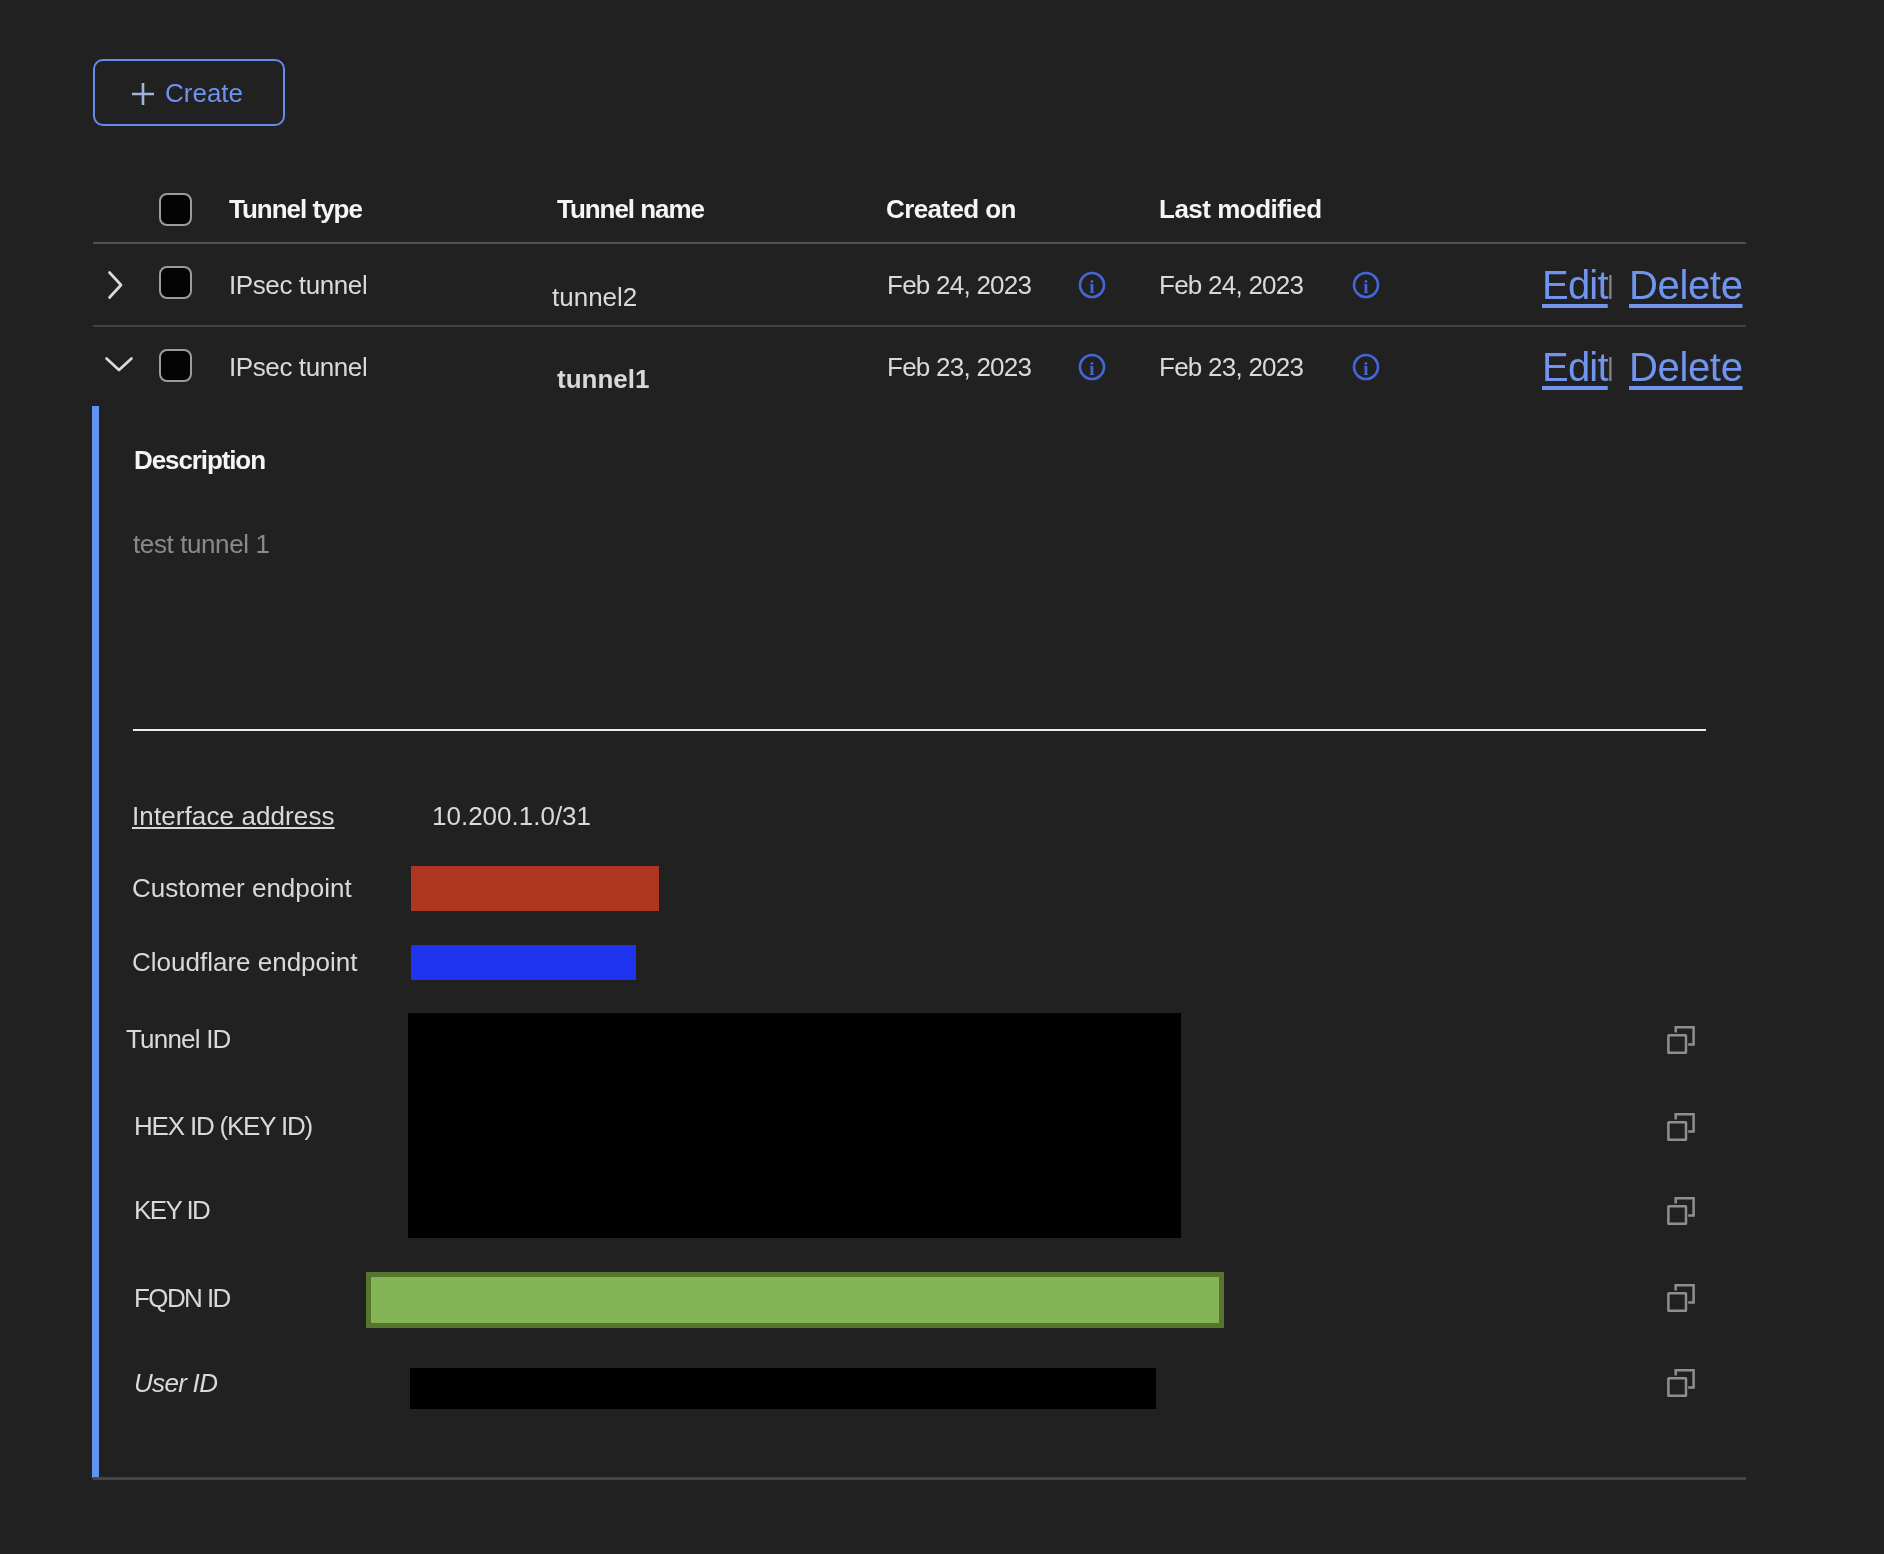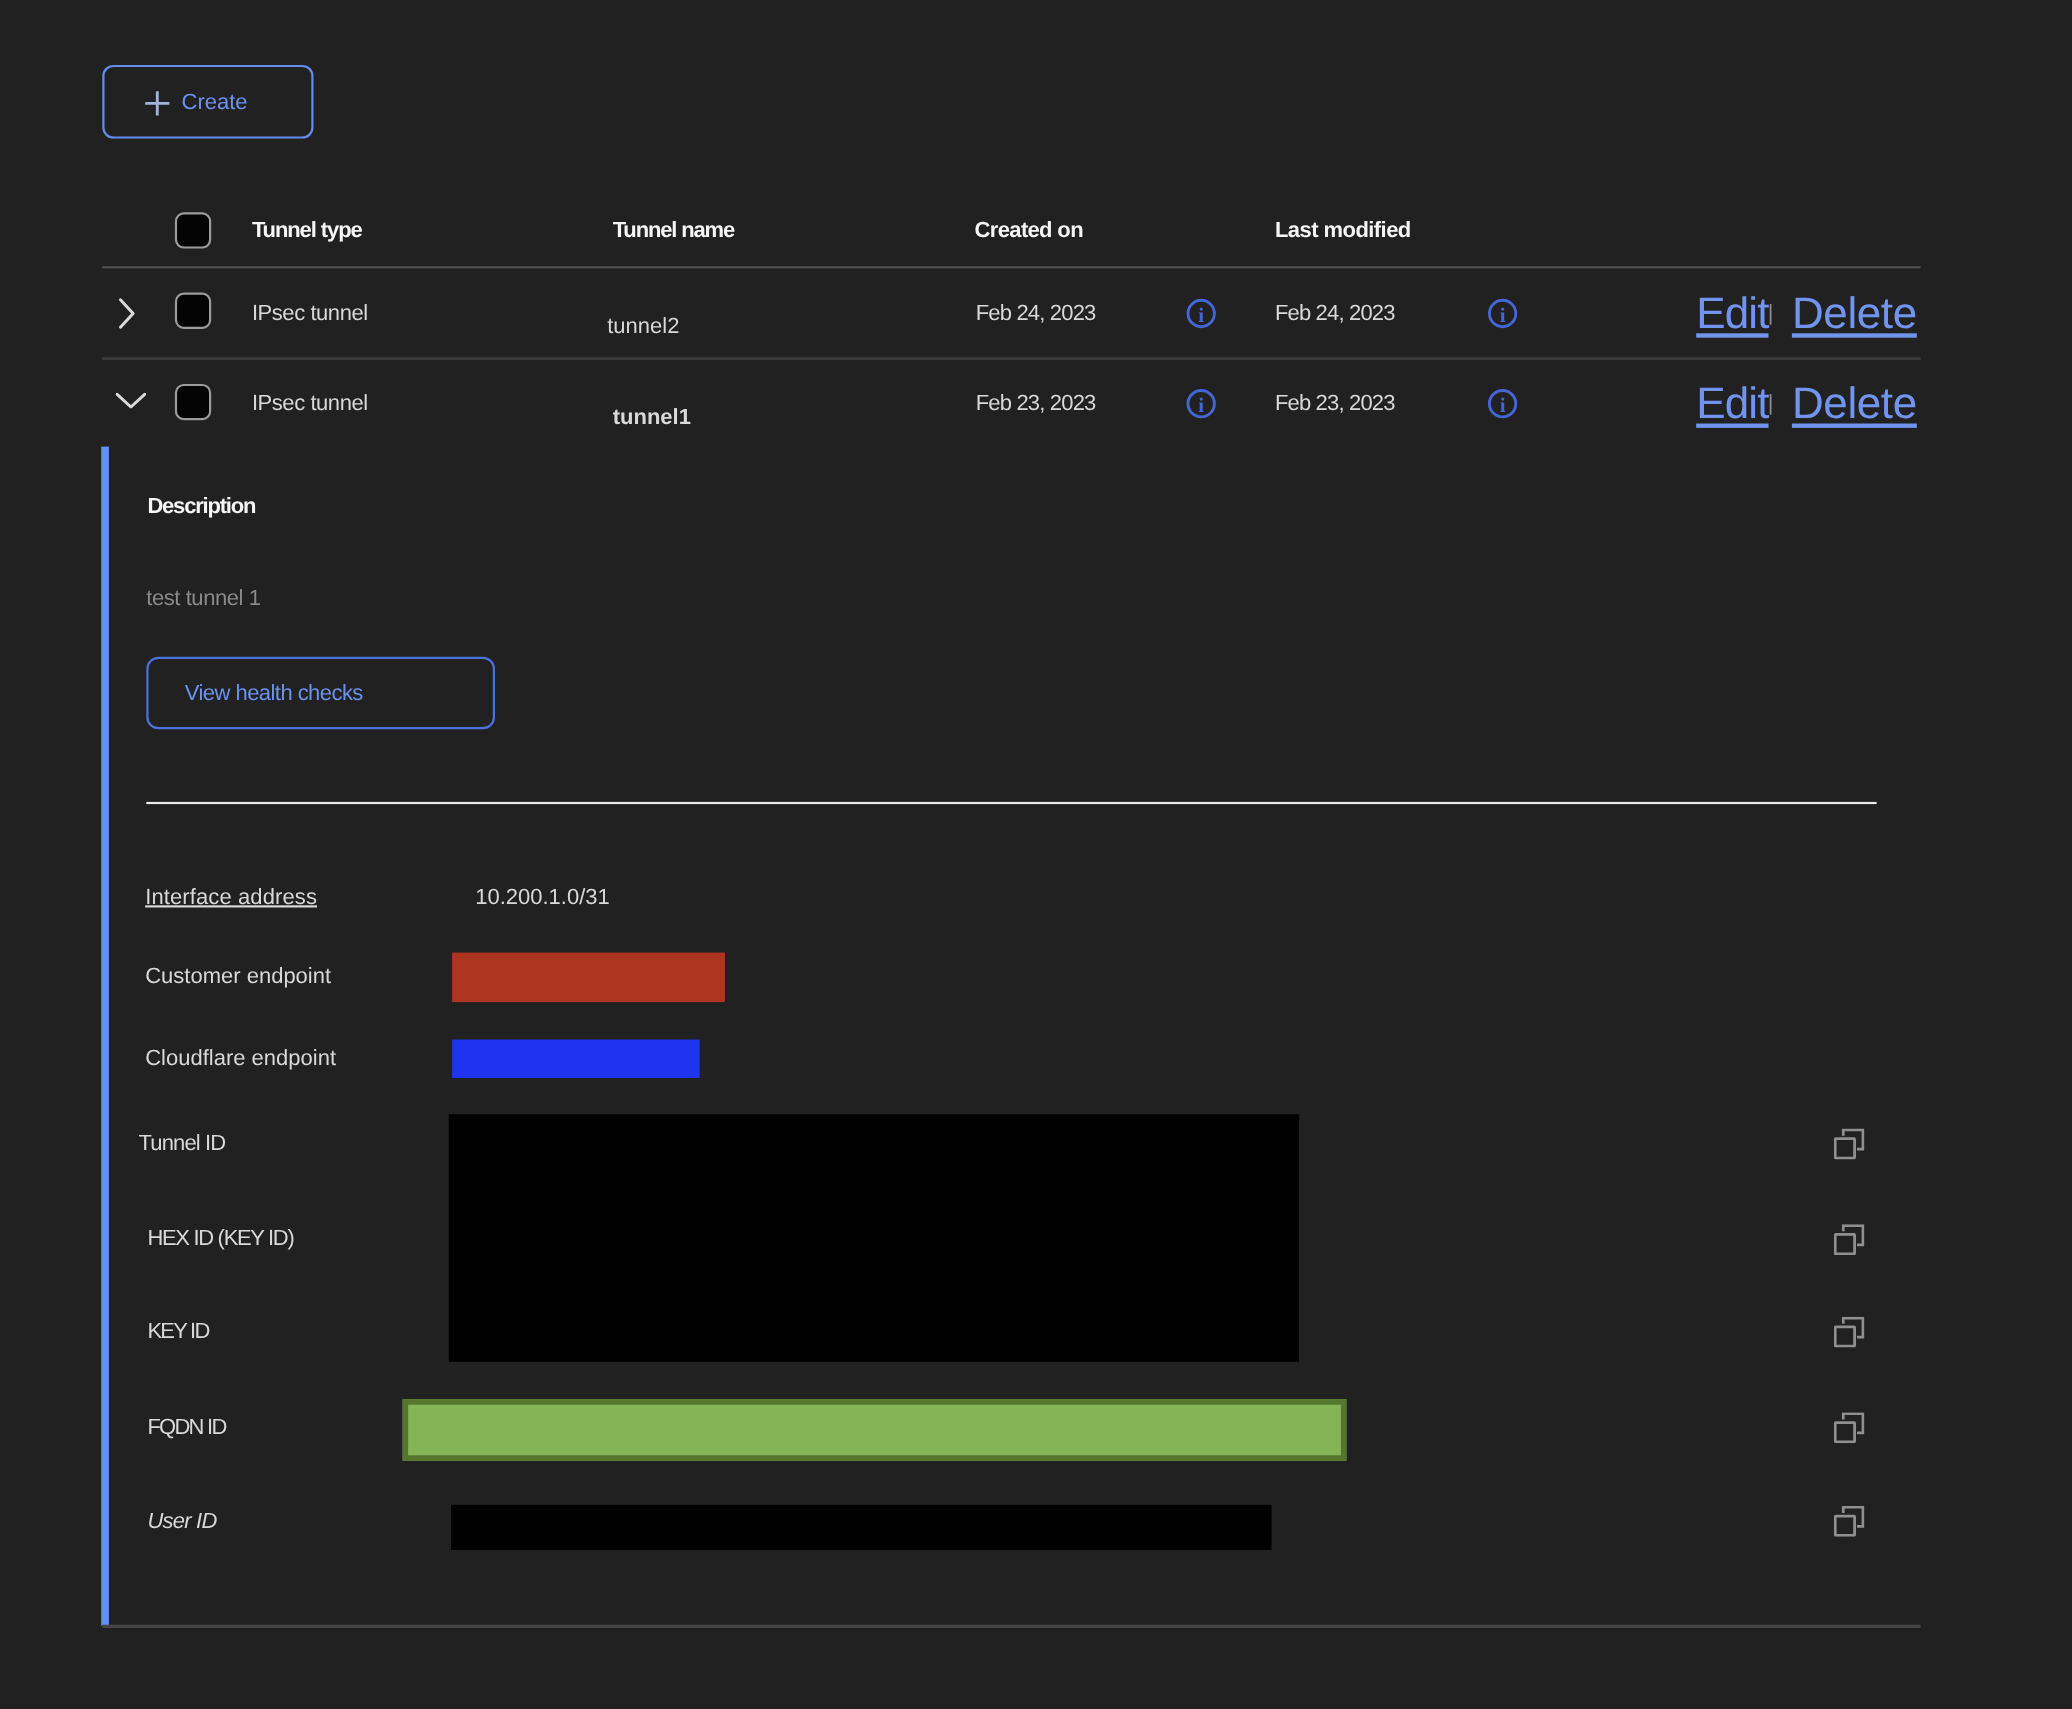"Create" .txt { font-size: 20px -> 26px }
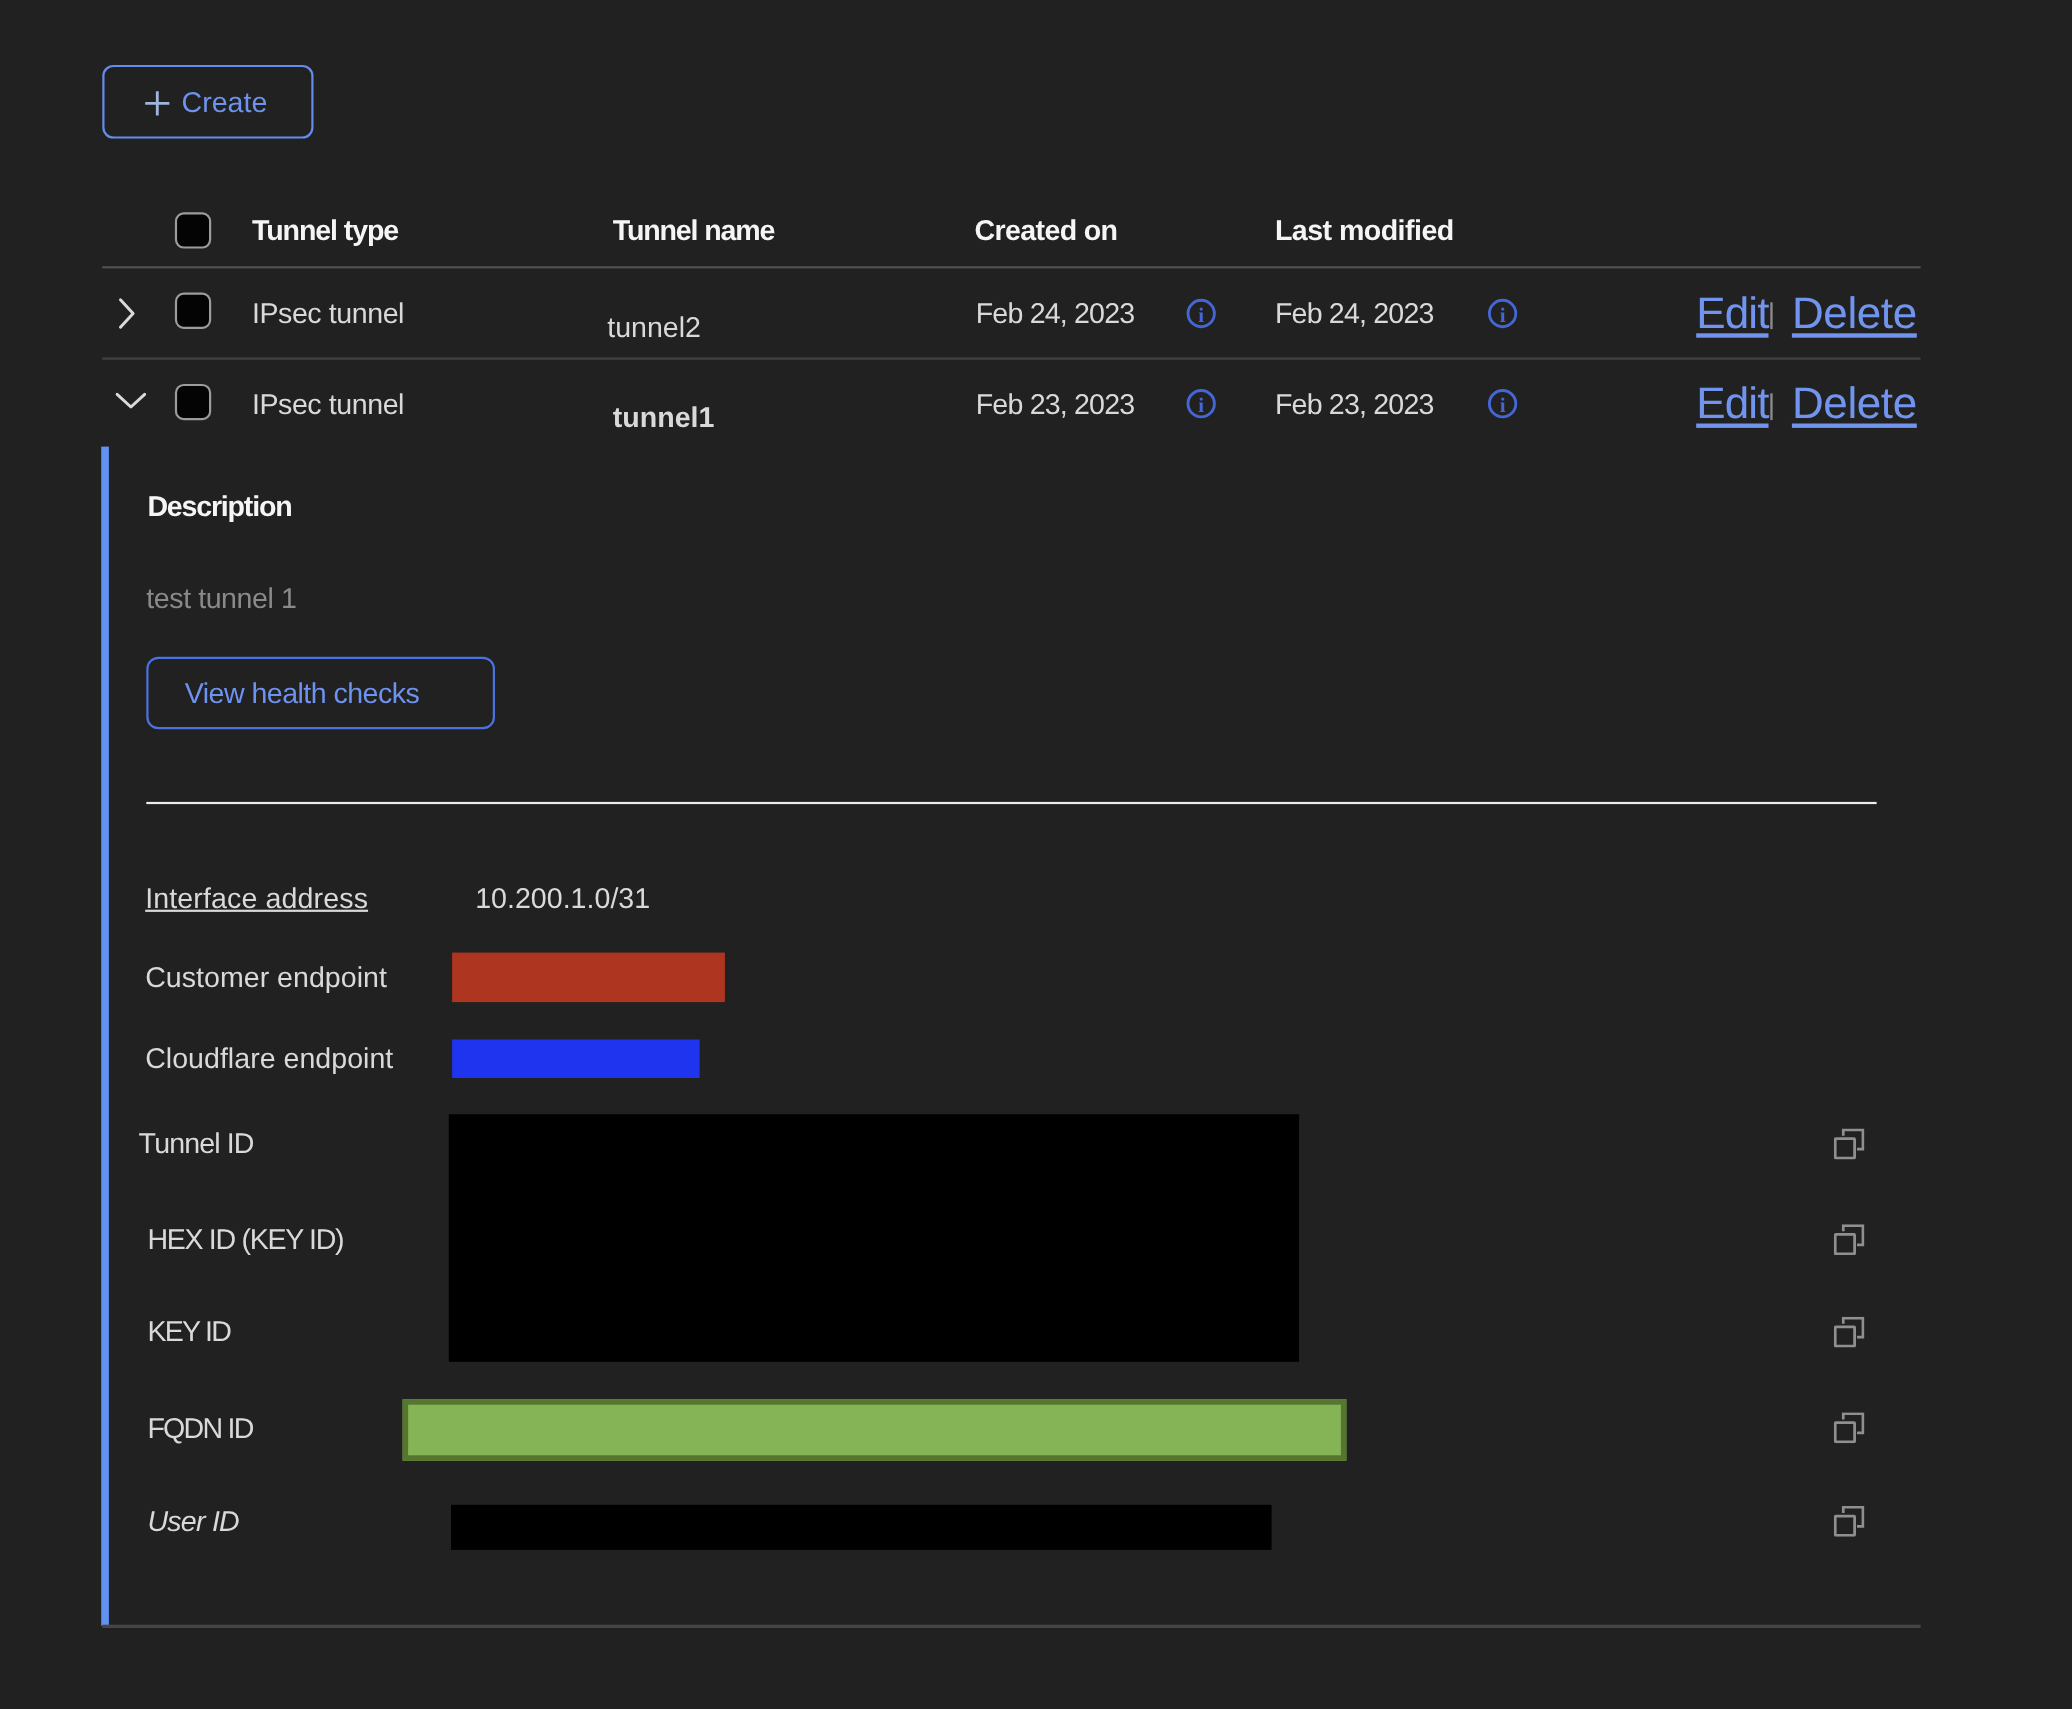"View health checks" div.abs { html: <div> <div>View health checks</div> </div> -> none }
